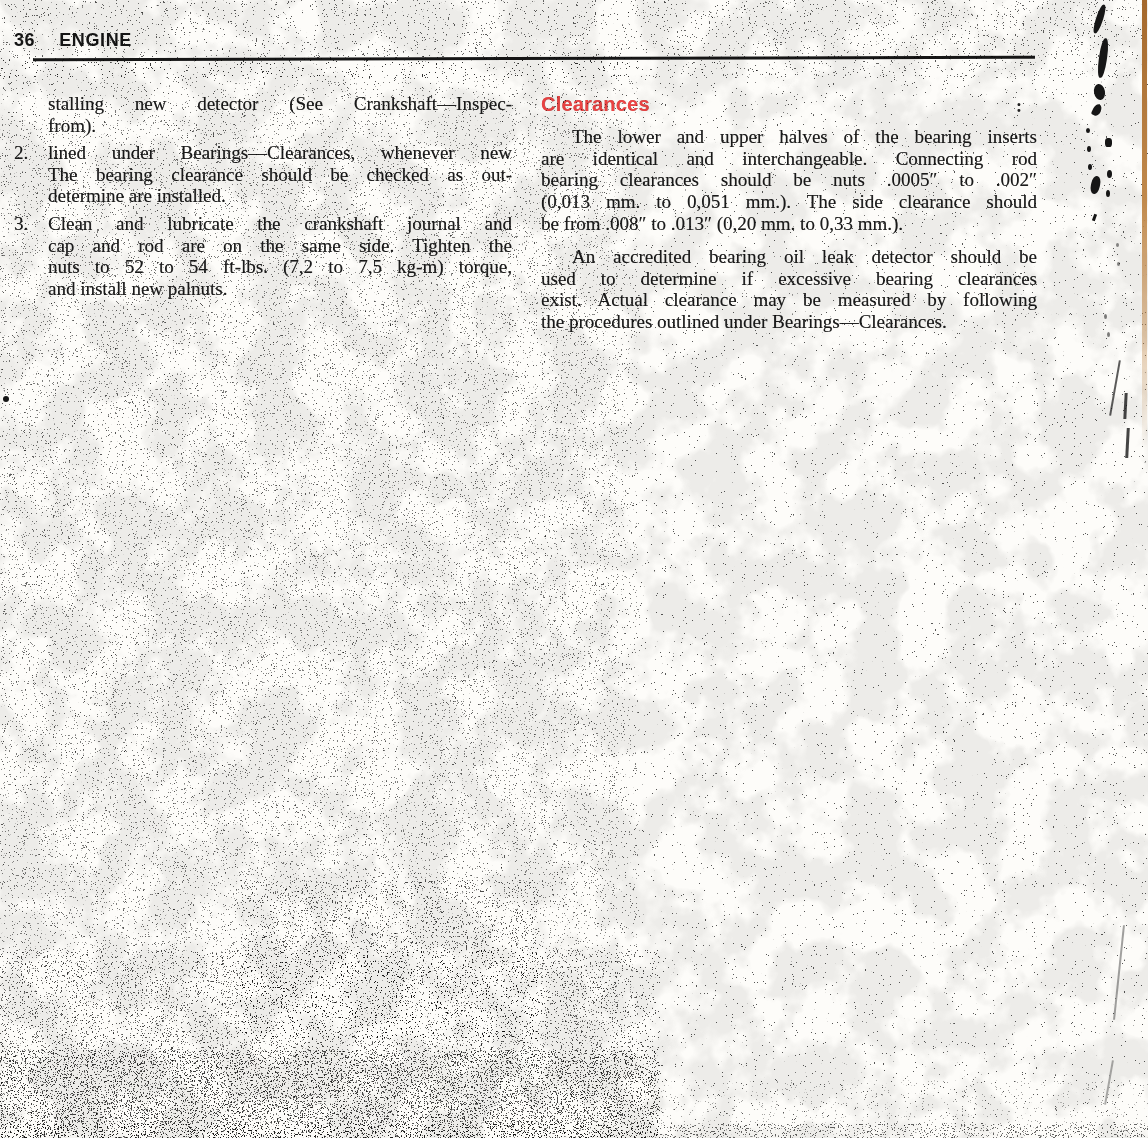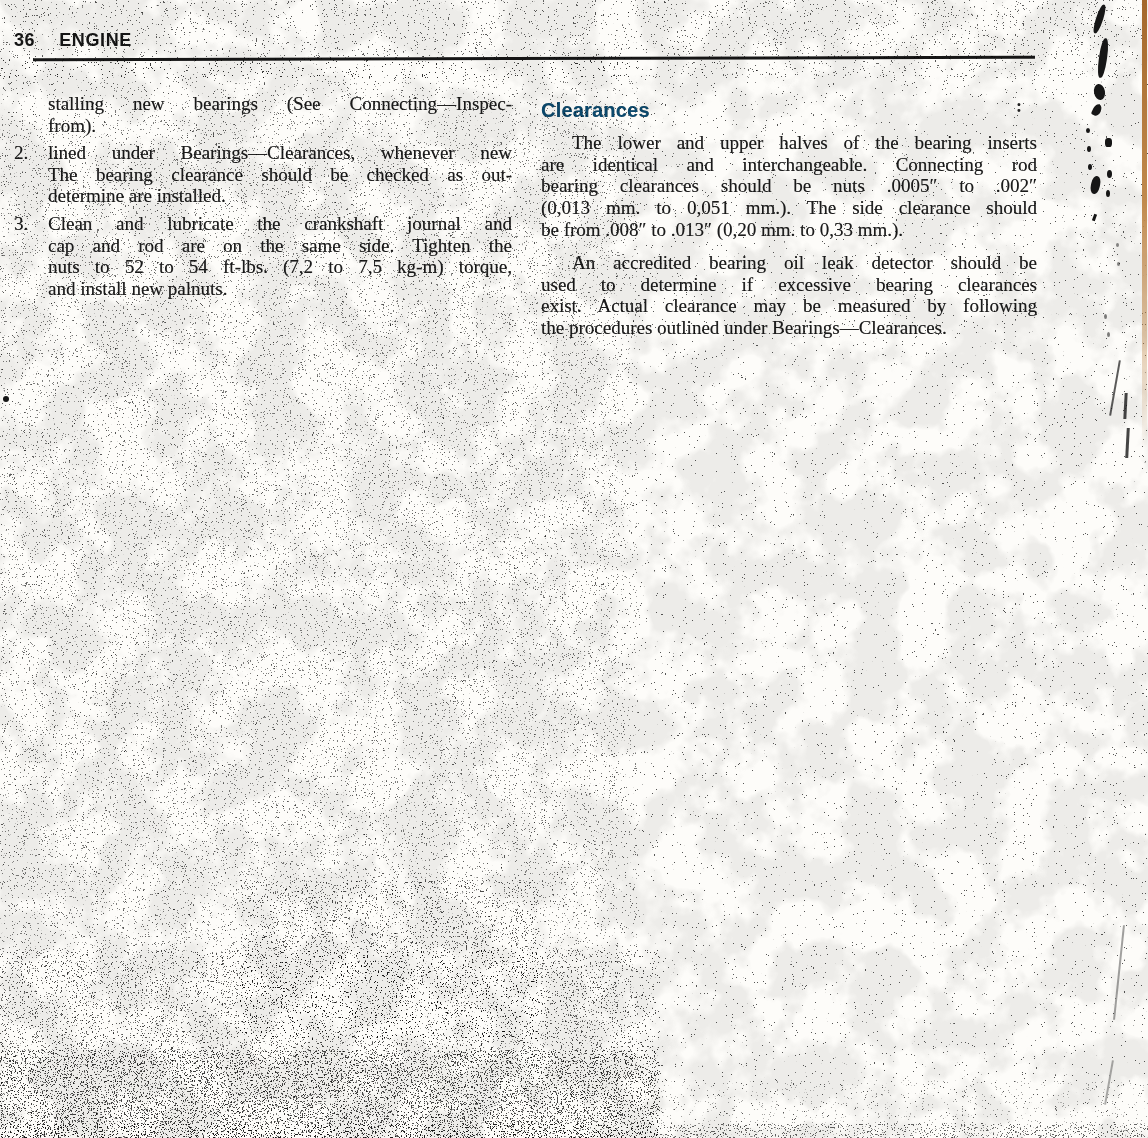"stalling new bearings (See" div.tline { text: bearings (See Connecting -> detector (See Crankshaft }
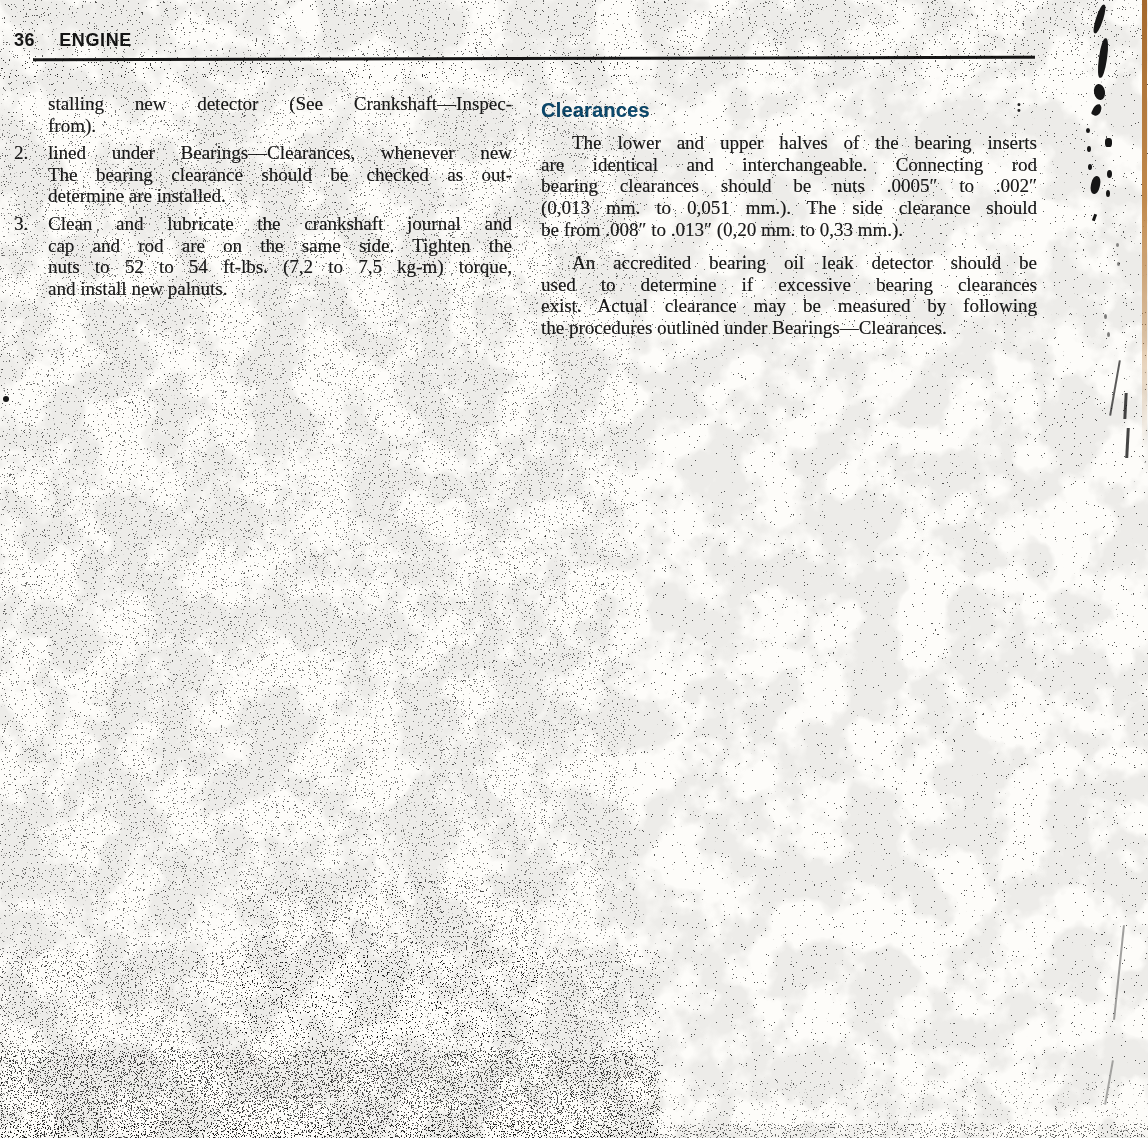"Clearances" .sect-h { color: #0c4a6e -> #ef4444; margin: 12px 0 10px 0 -> 6px 0 10px 0 }
